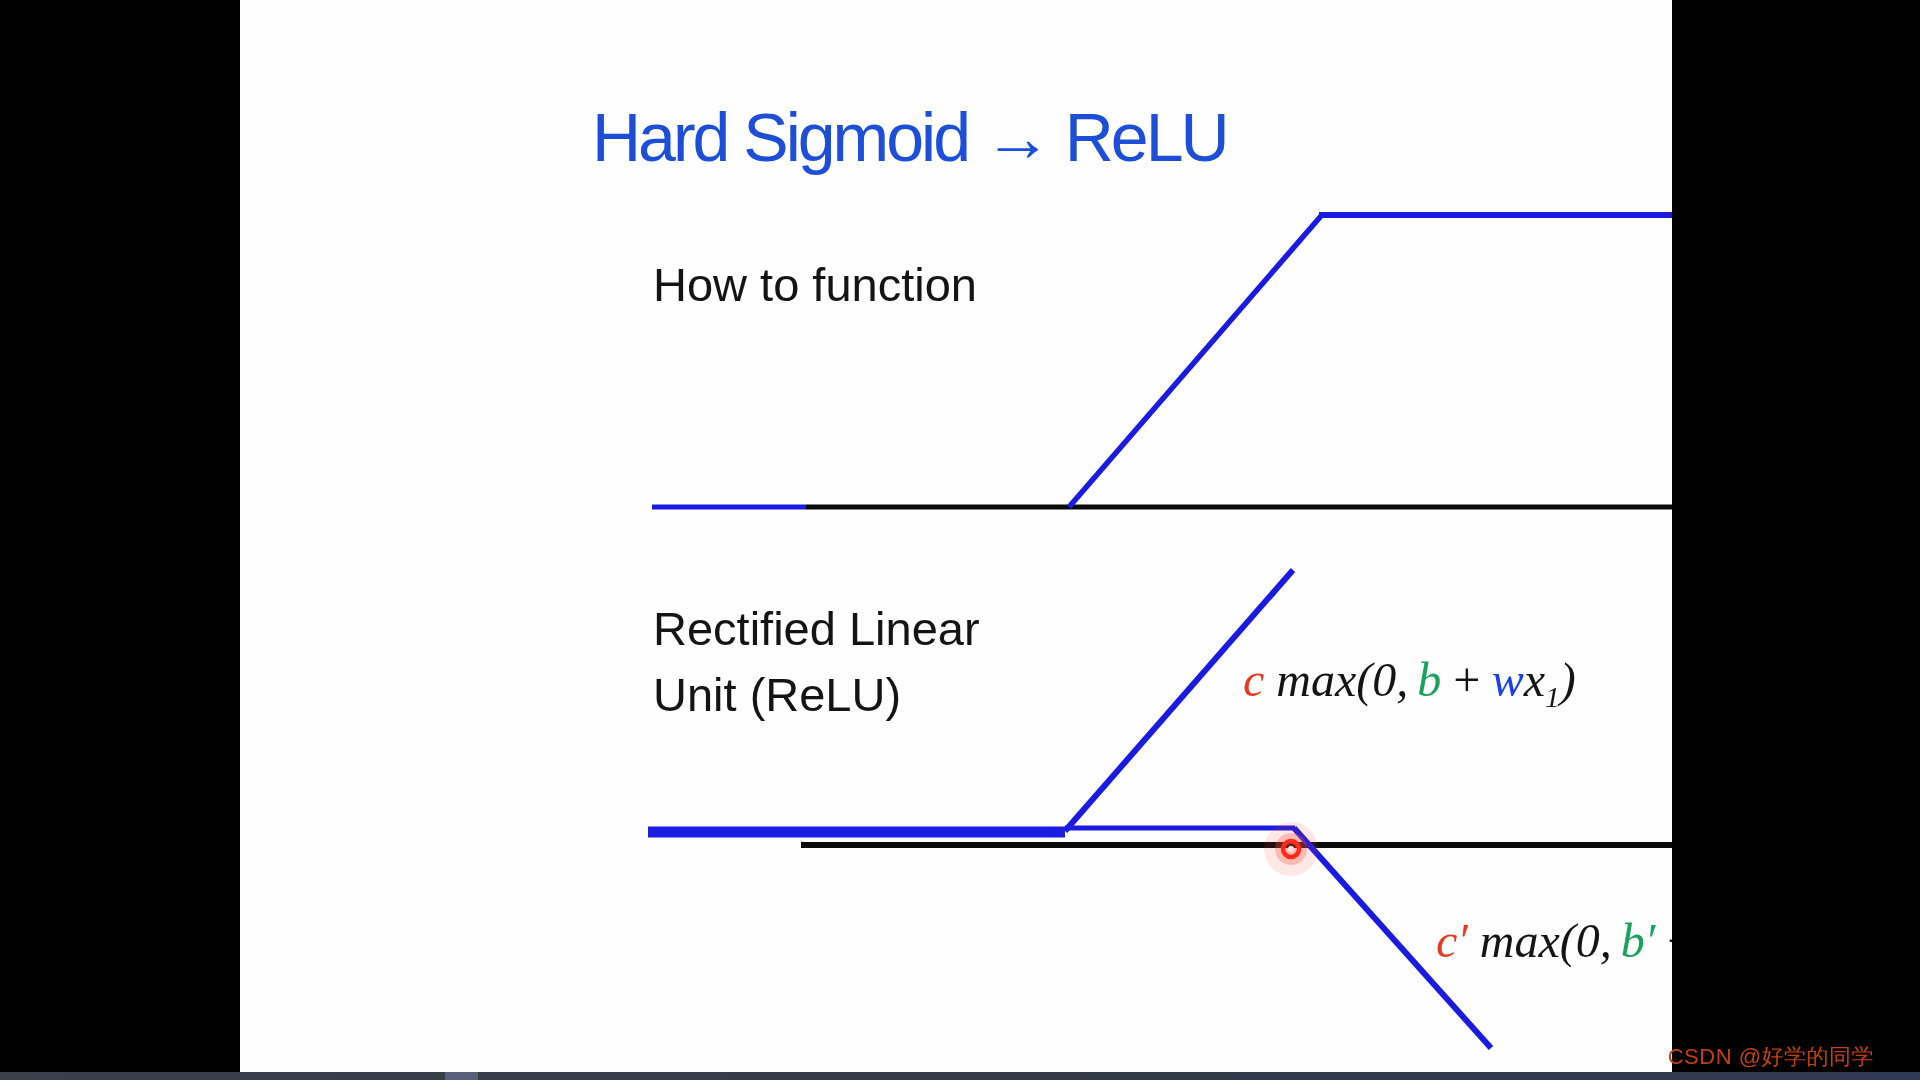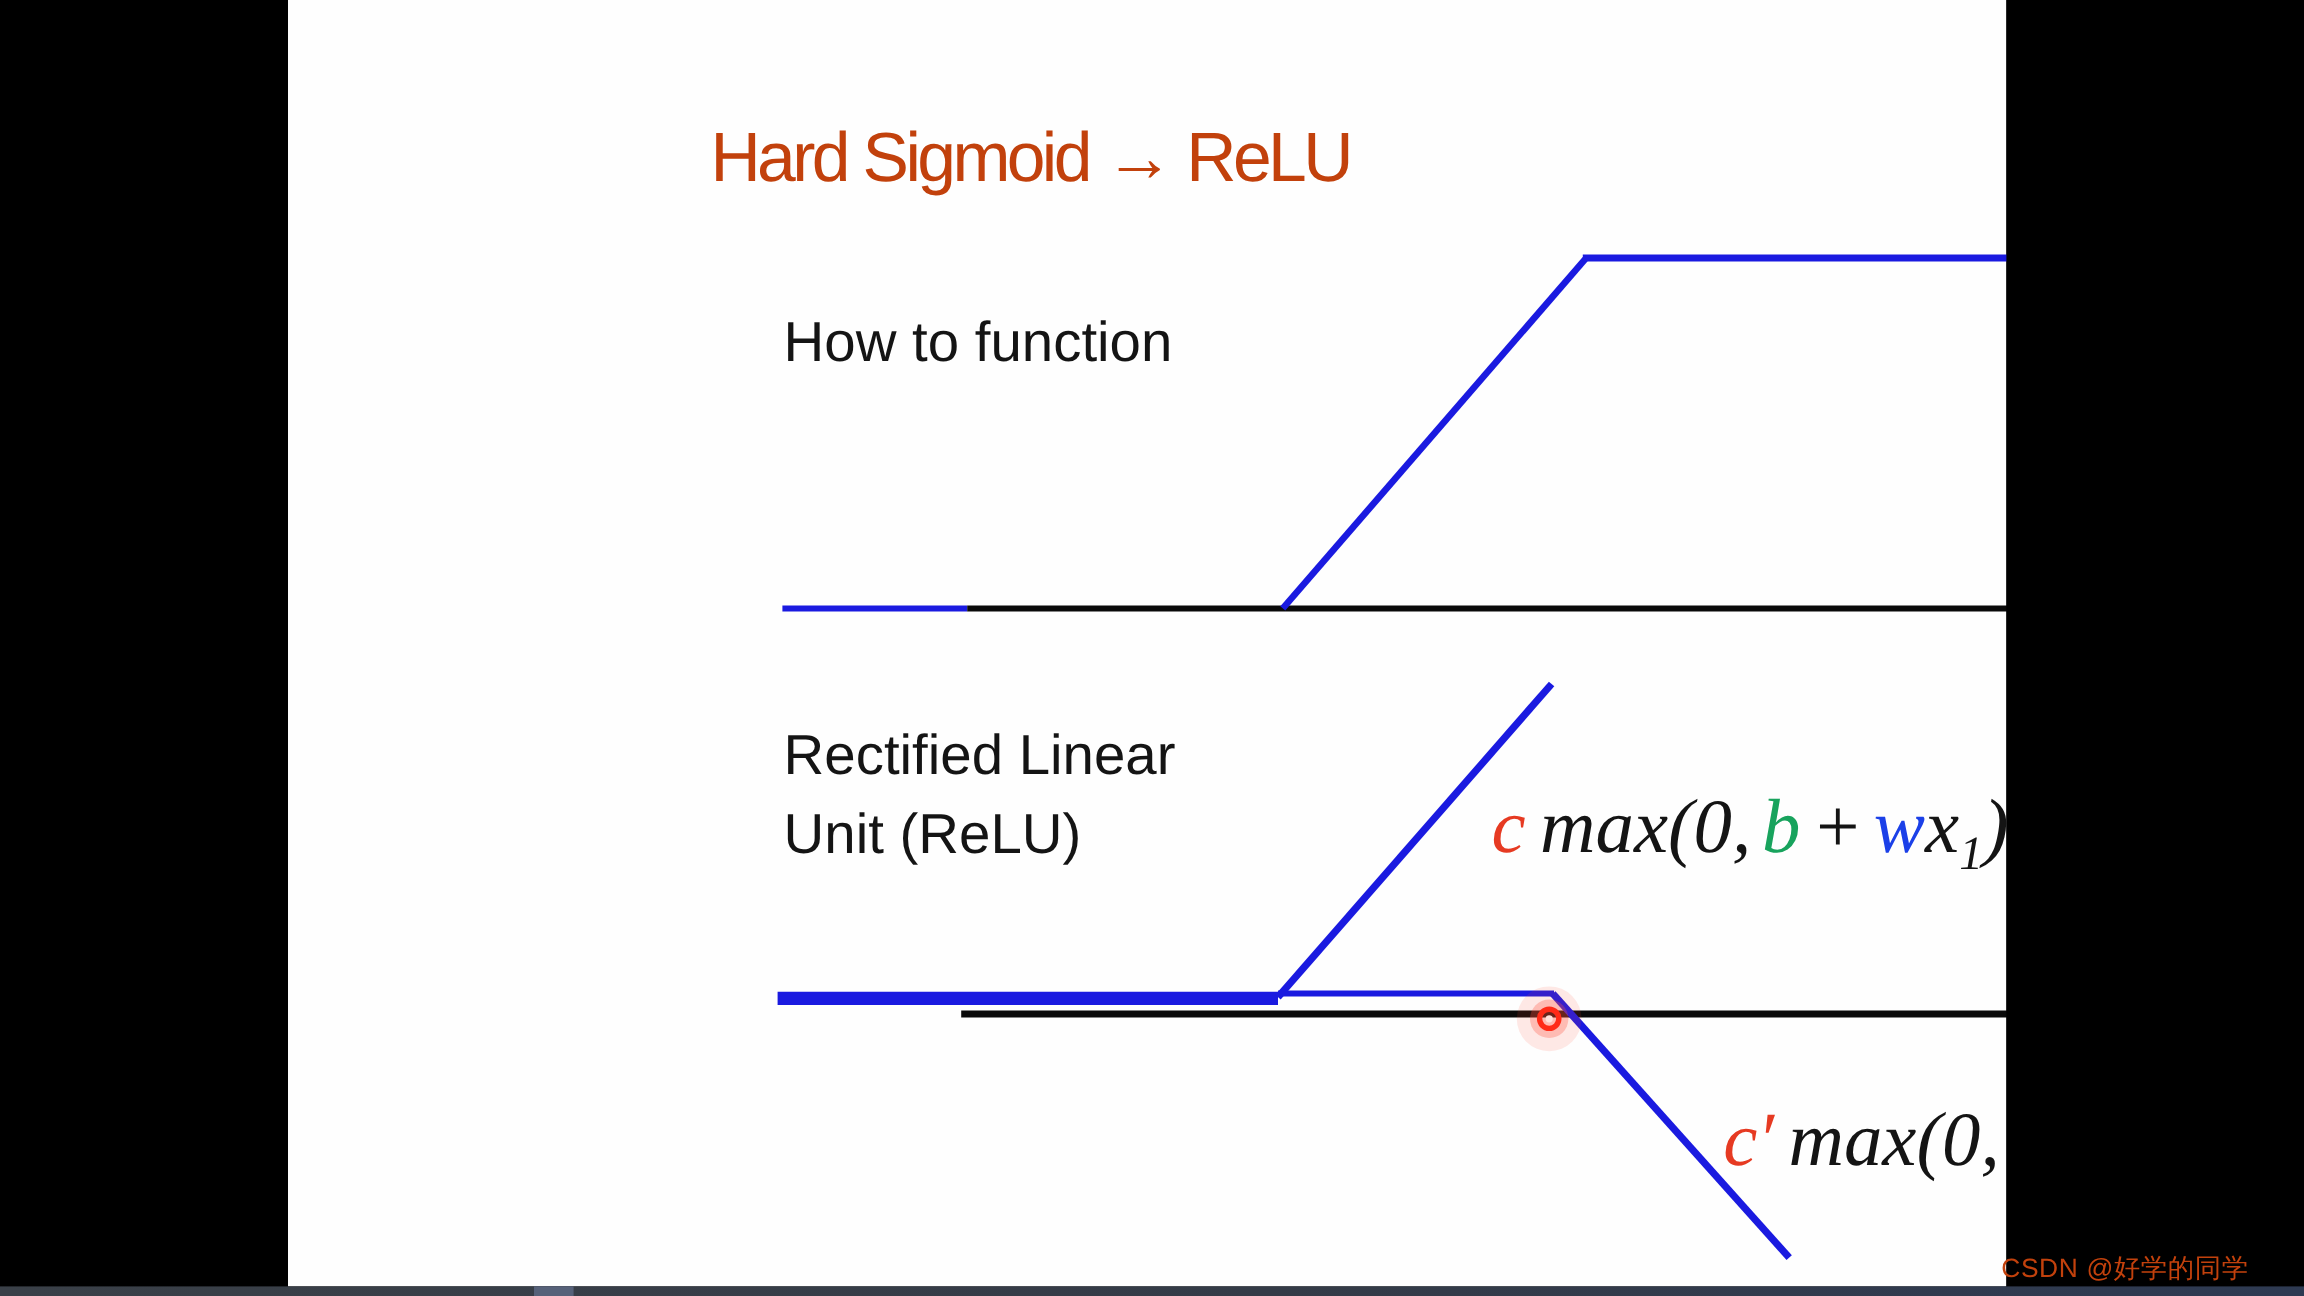"Hard Sigmoid → ReLU" .title { color: #c2410c -> #1d4ed8; font-size: 58px -> 68px }
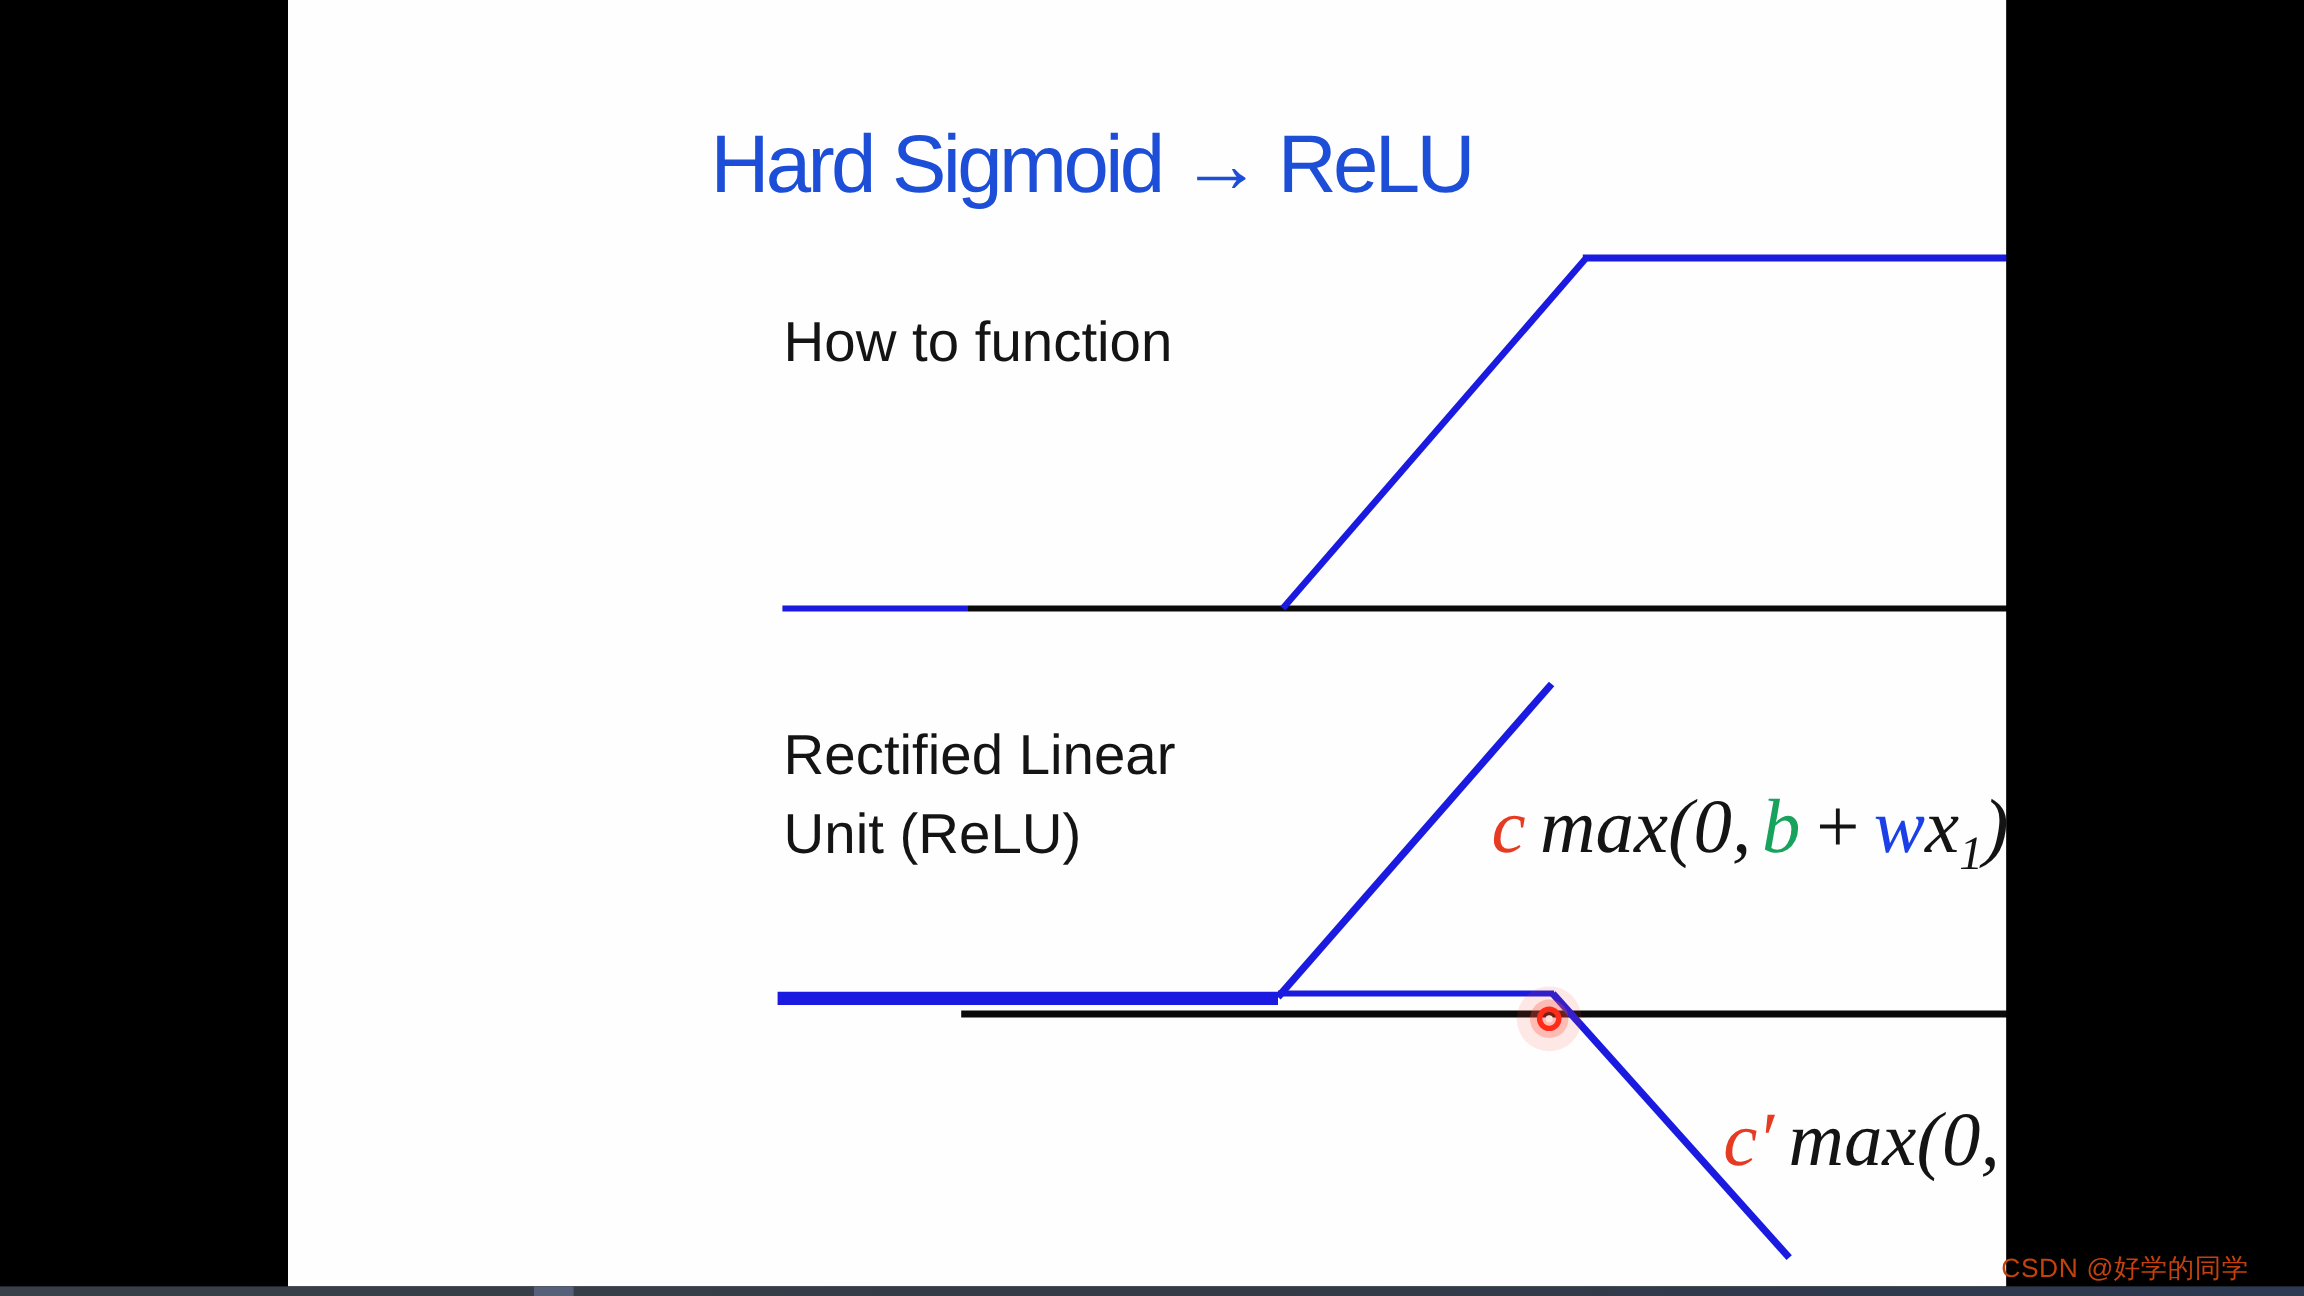"c max(0, b + wx1)" .formula { font-size: 64px -> 48px }
